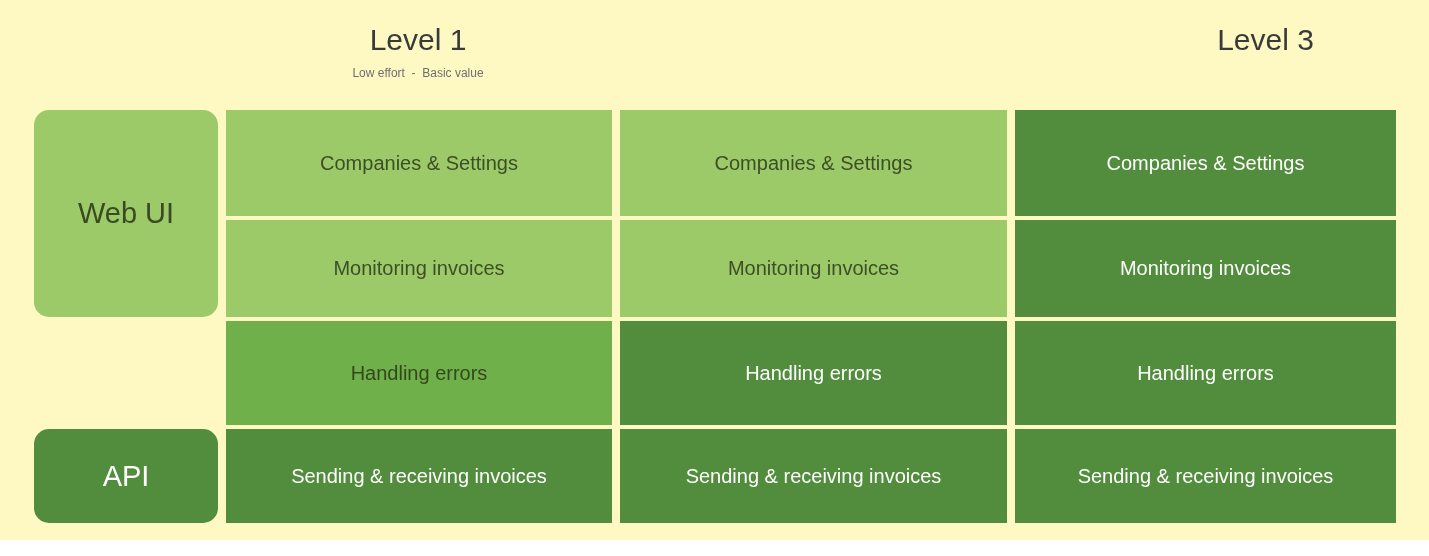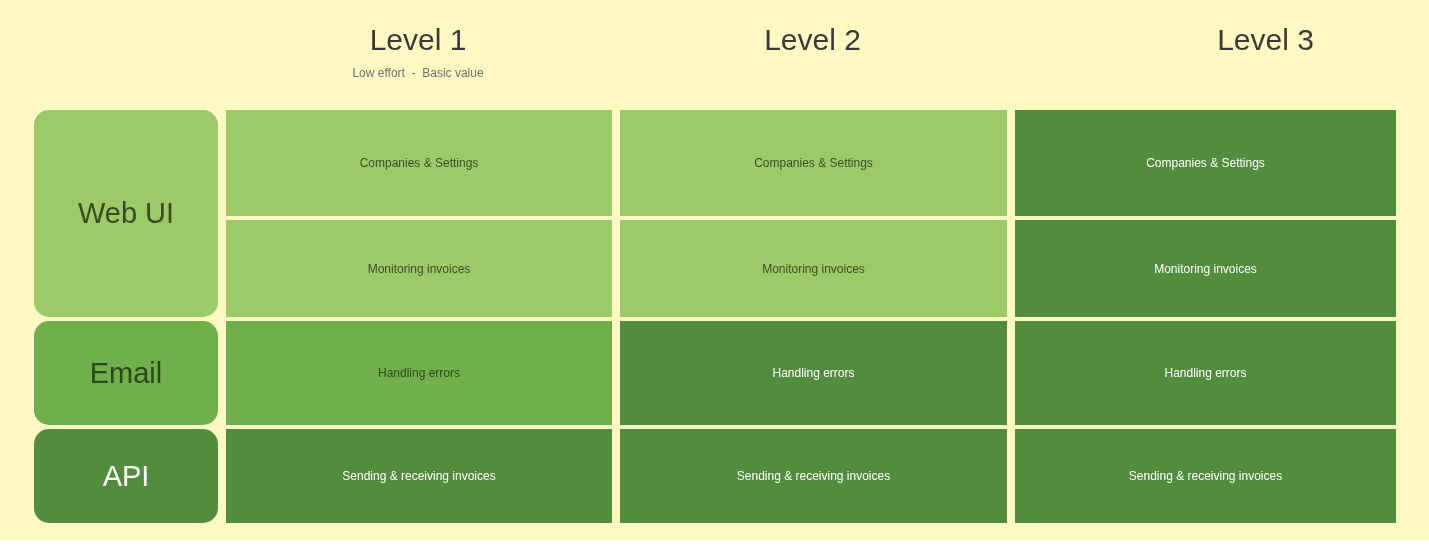"Level 2" div.title { html: <div>Level 2</div> -> none }
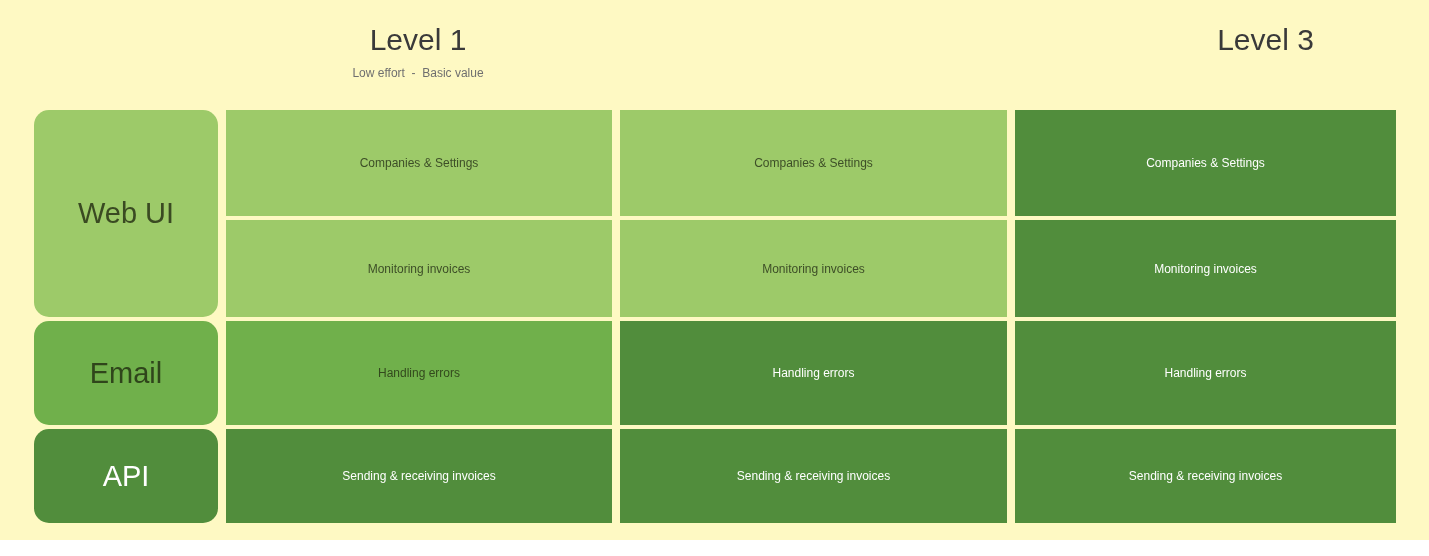"Companies & Settings" .cell { font-size: 12px -> 20px }
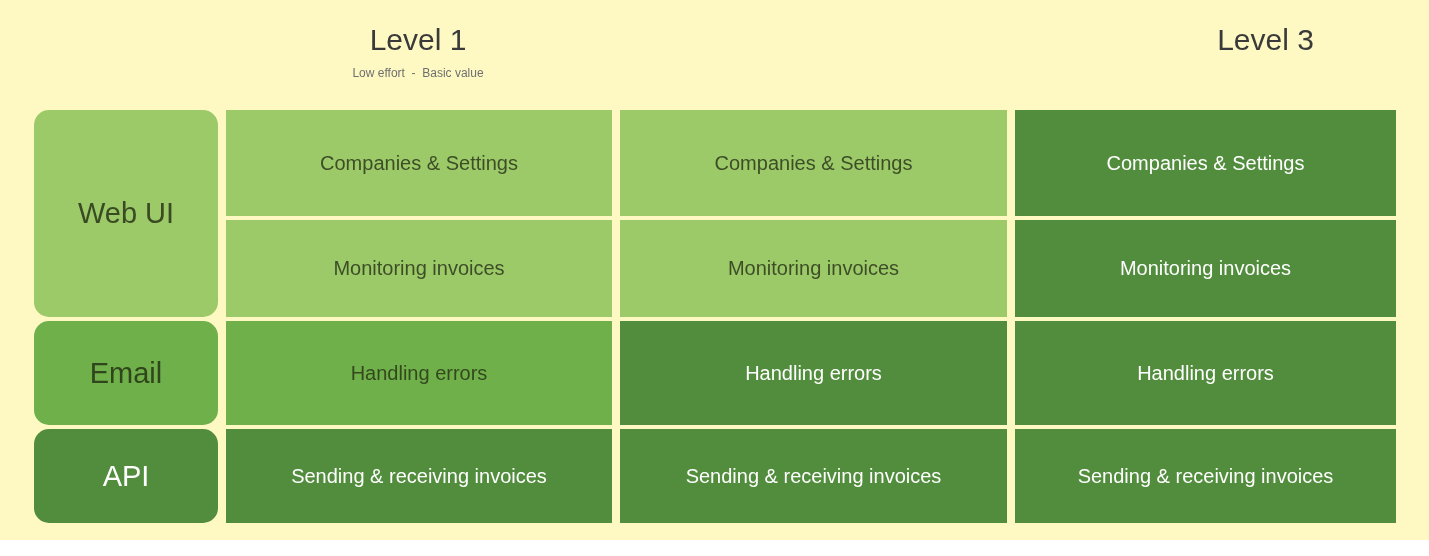"Email" div.cell { html: <div>Email</div> -> none }
